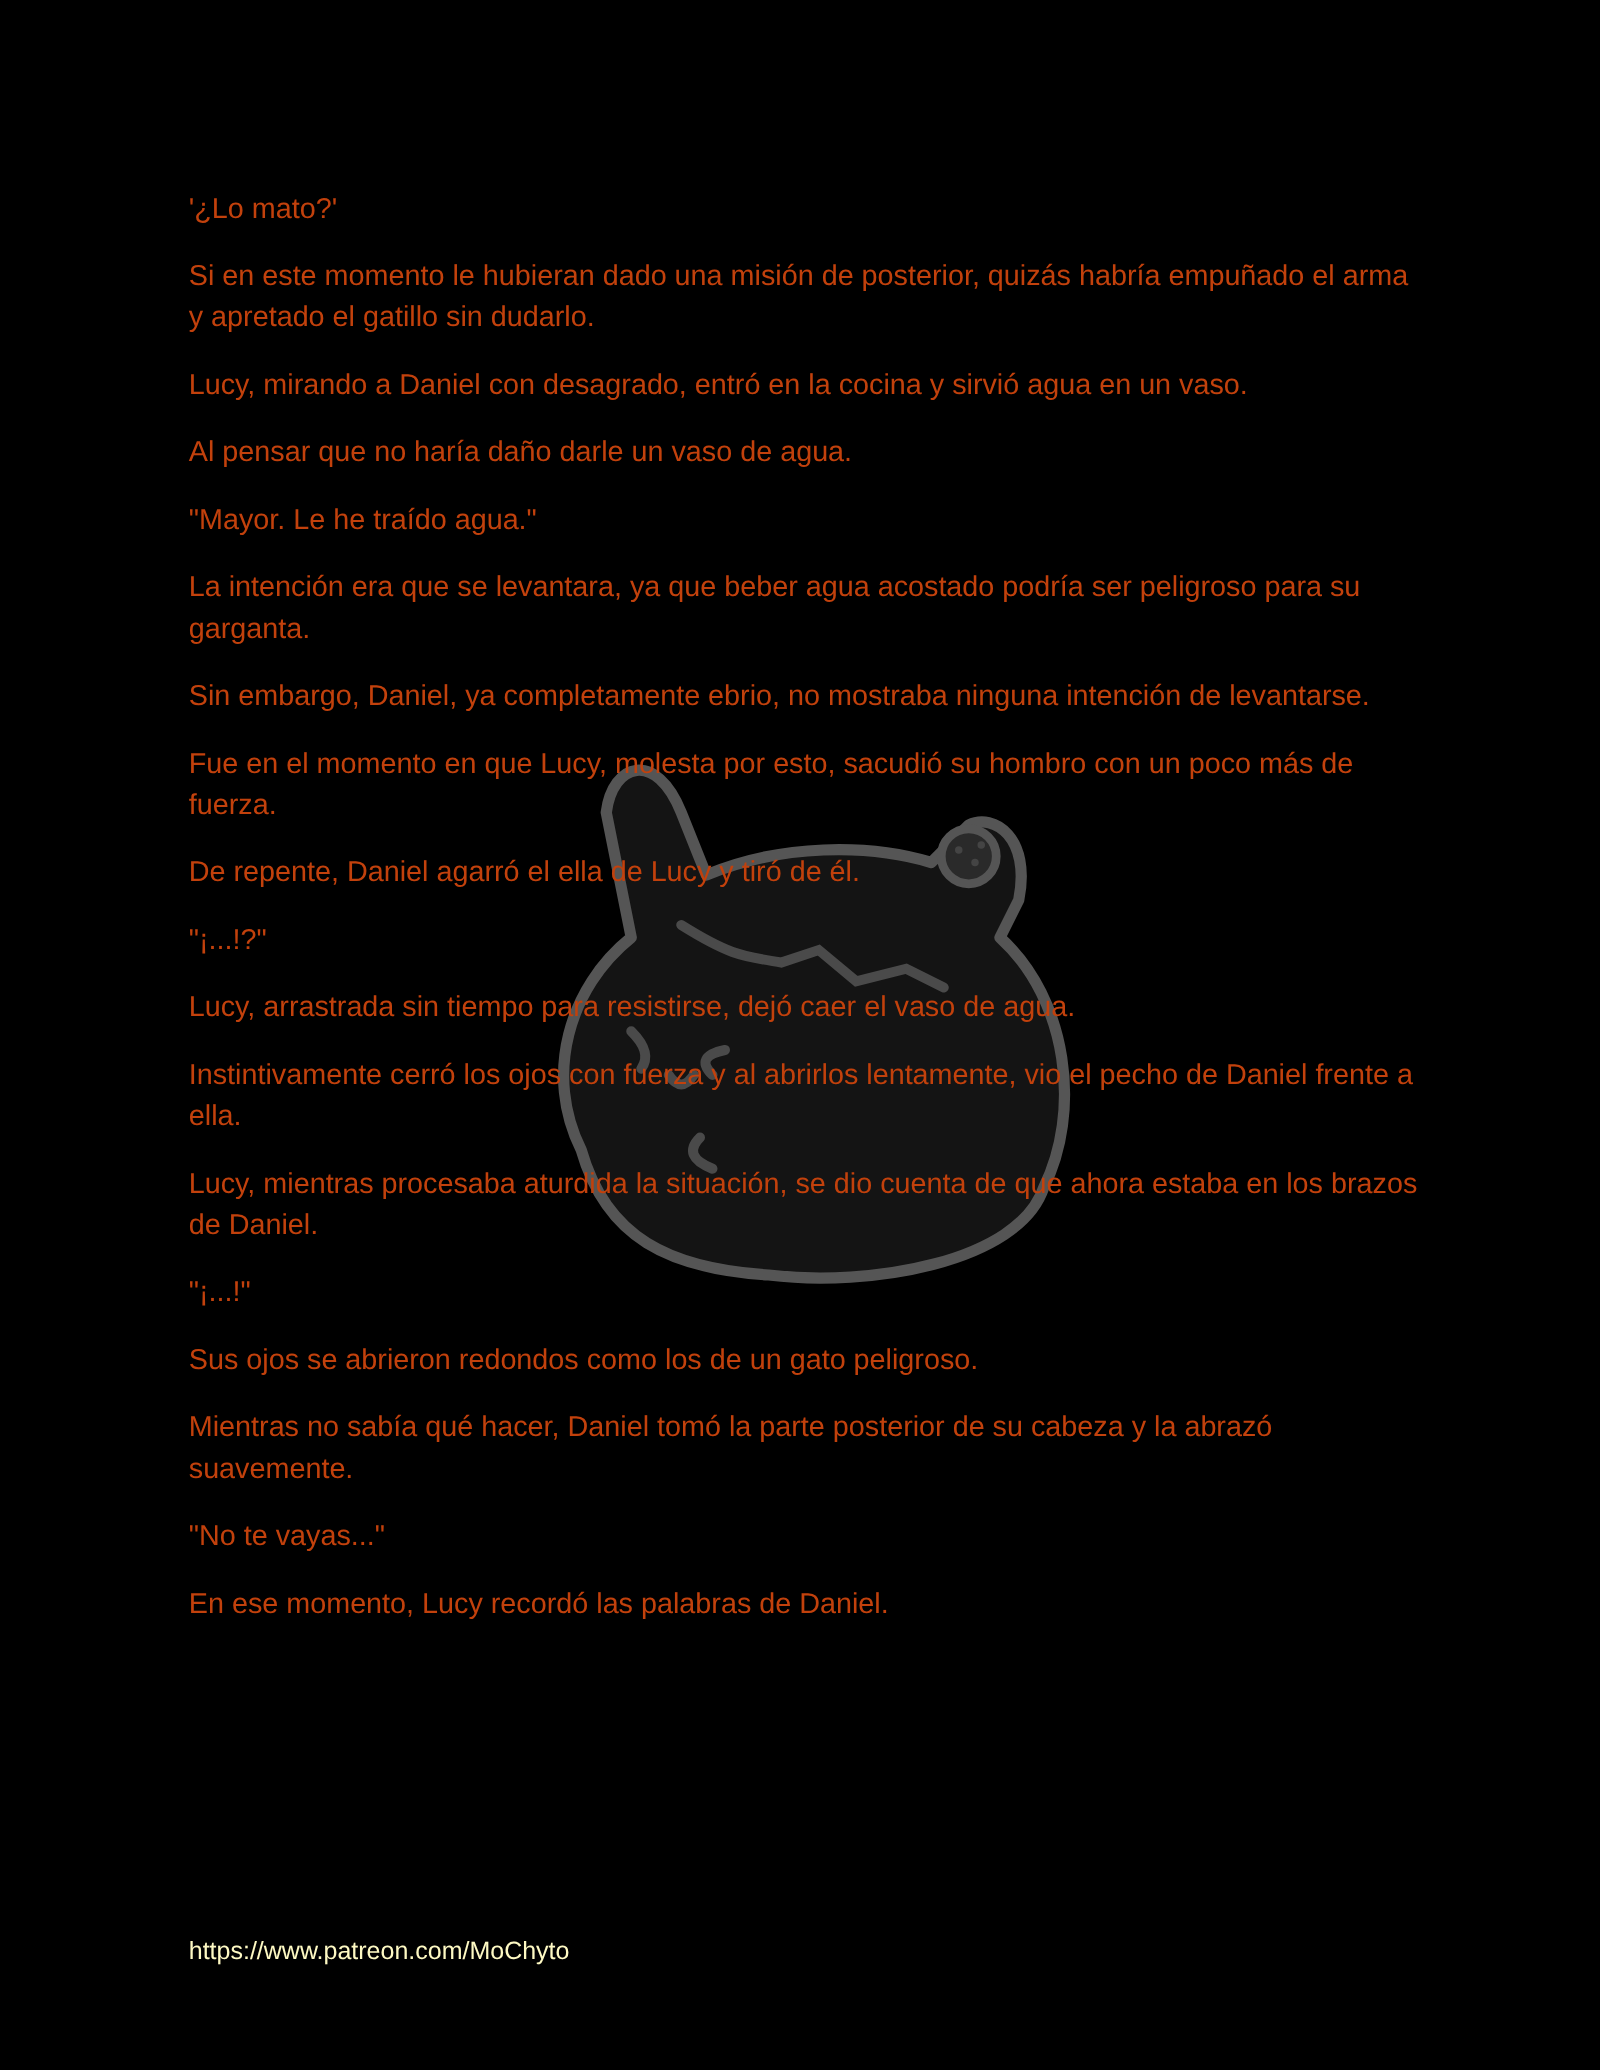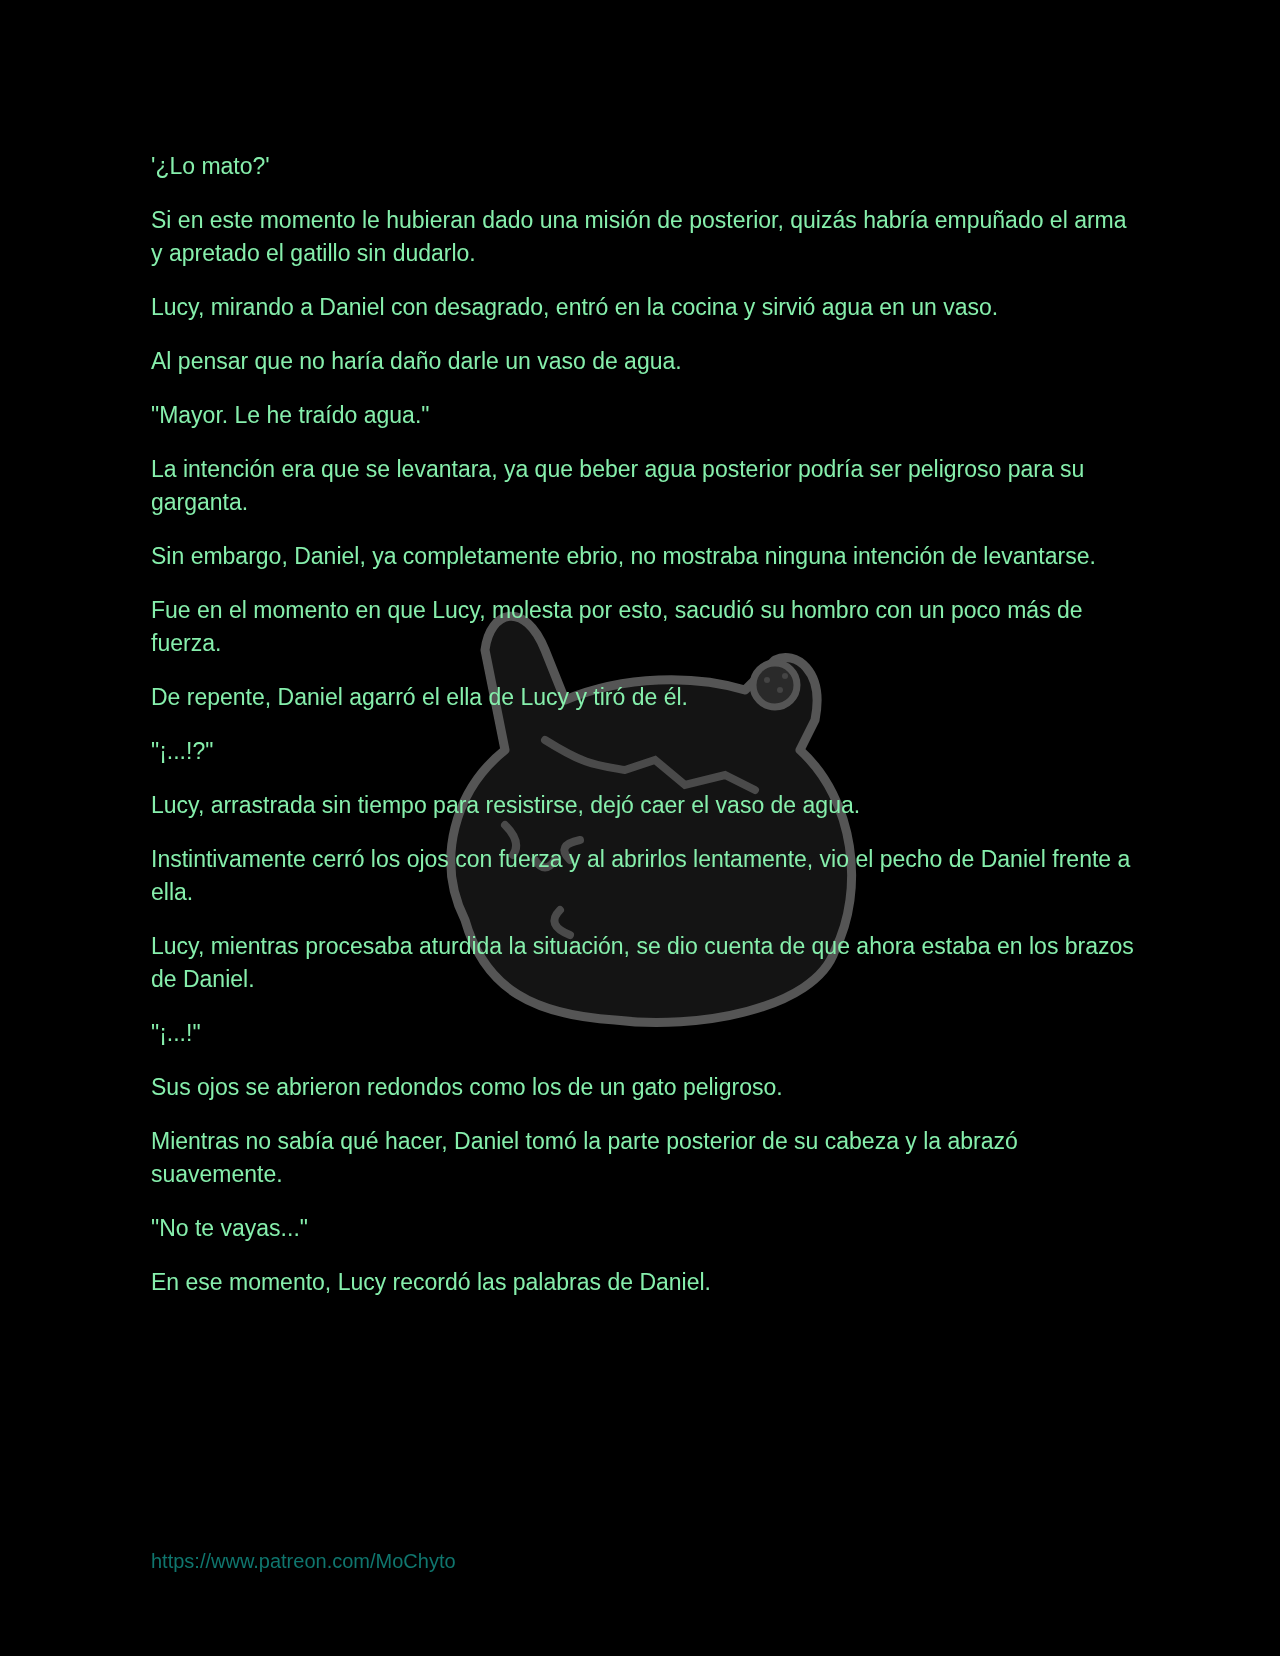"'¿Lo mato?'" .para { color: #86efac -> #c2410c }
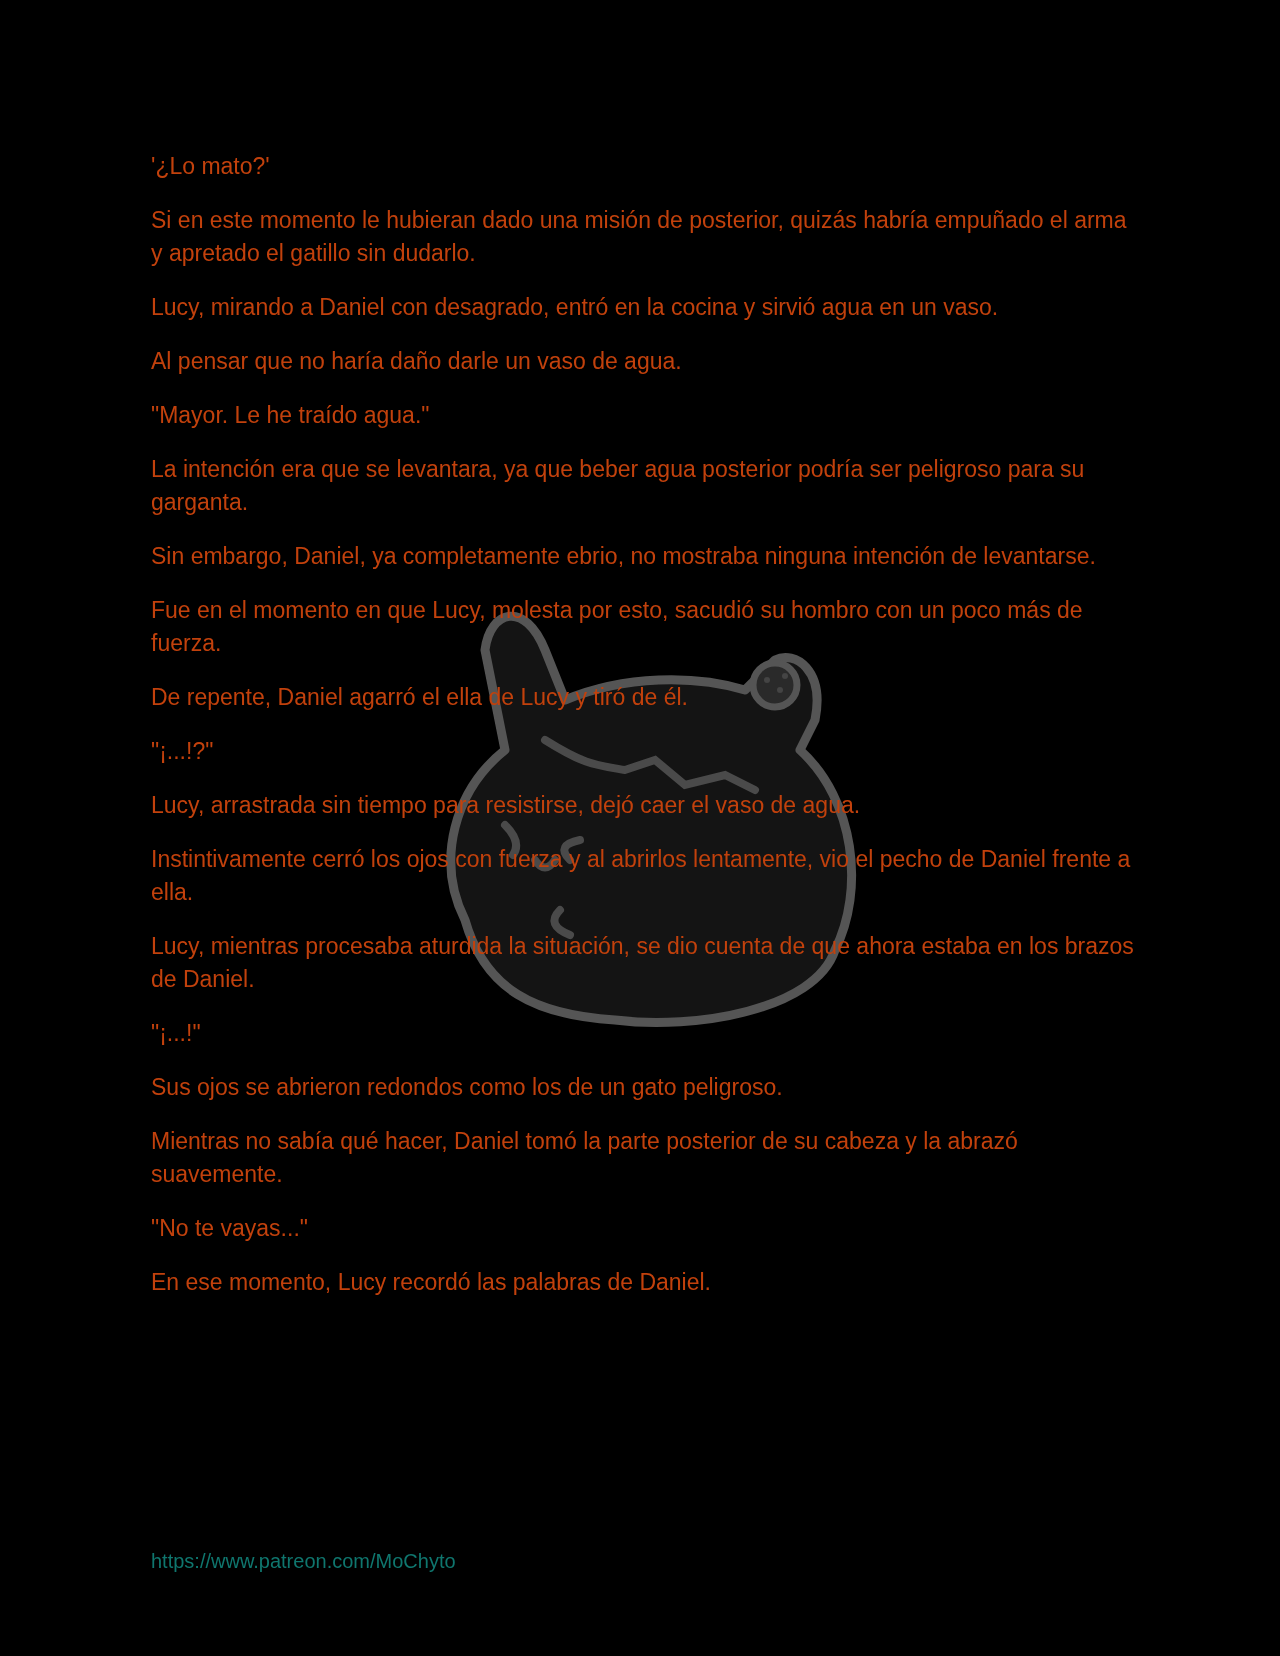"La intención era que se" p.para { text: posterior -> acostado }
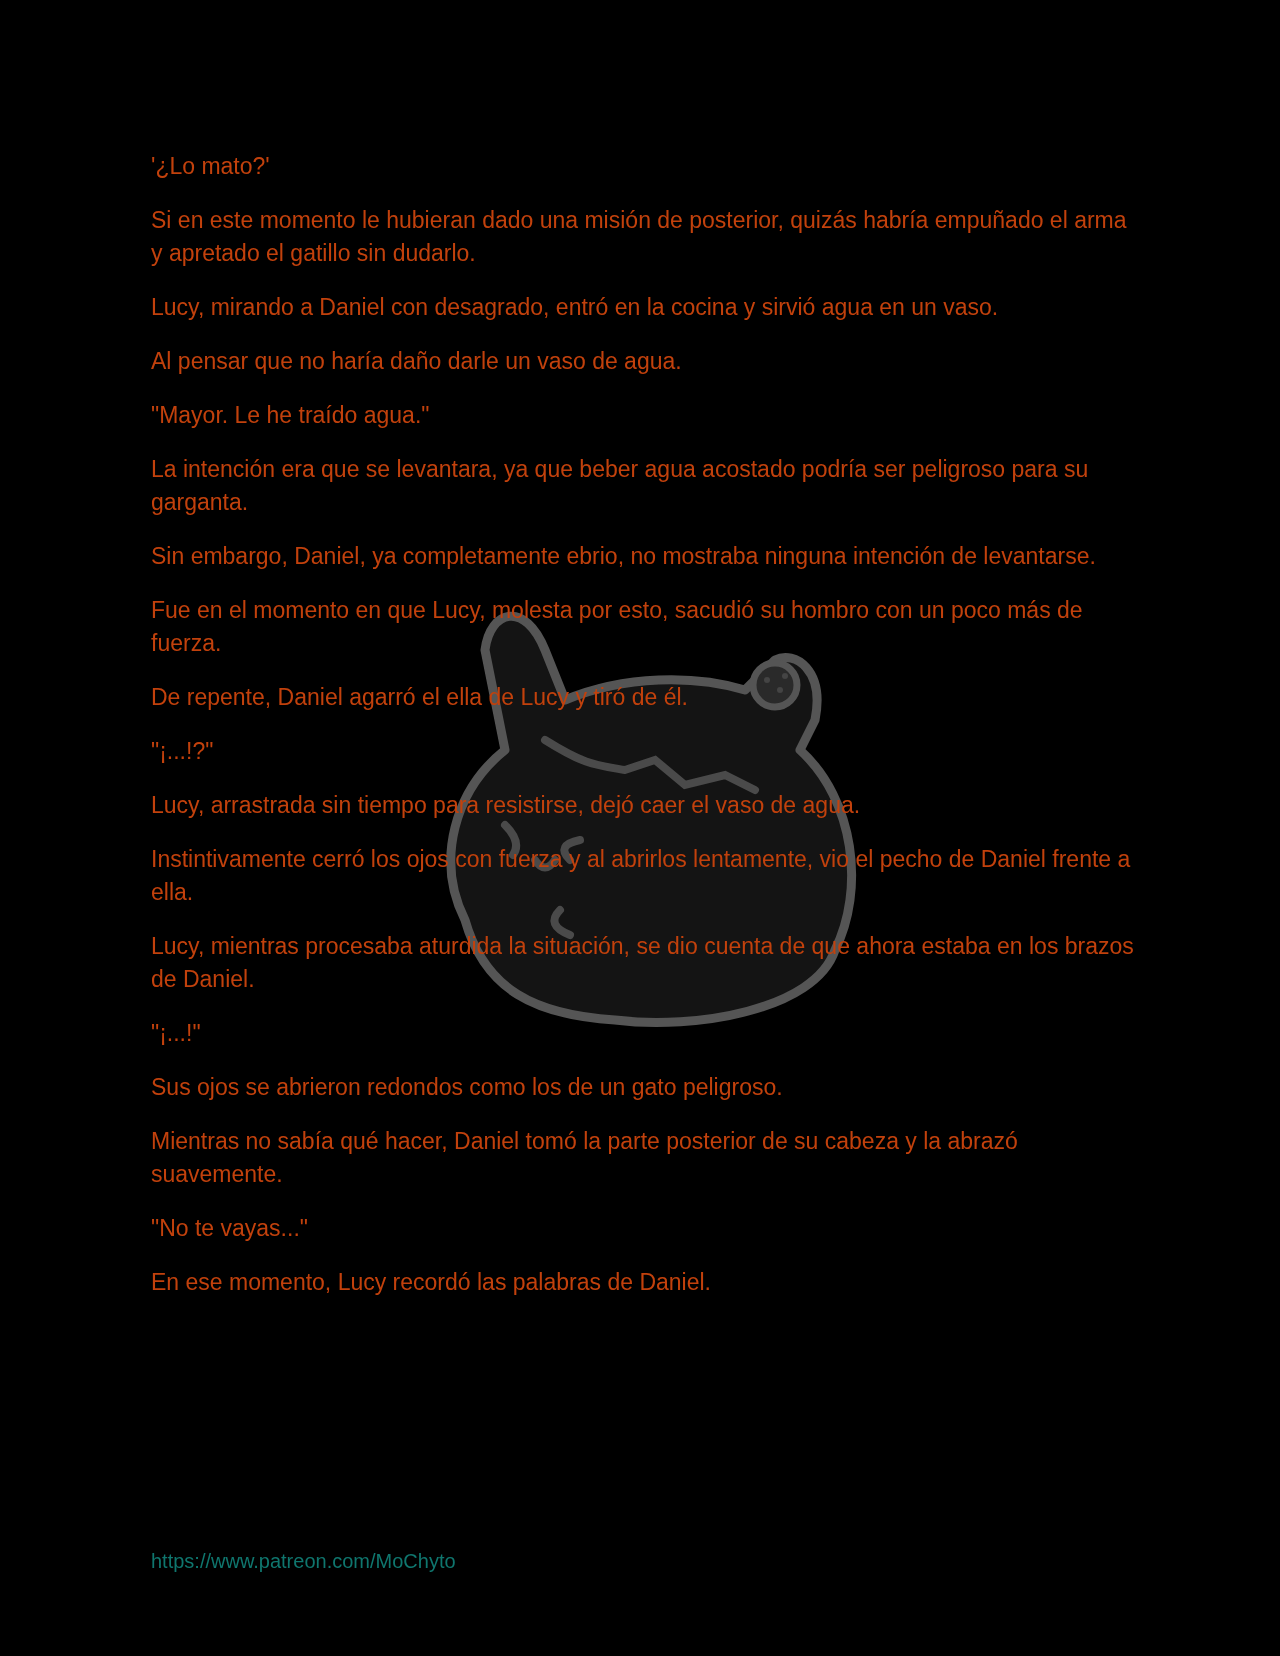"https://www.patreon.com/MoChyto" .link { color: #0f766e -> #fef9c3 }
